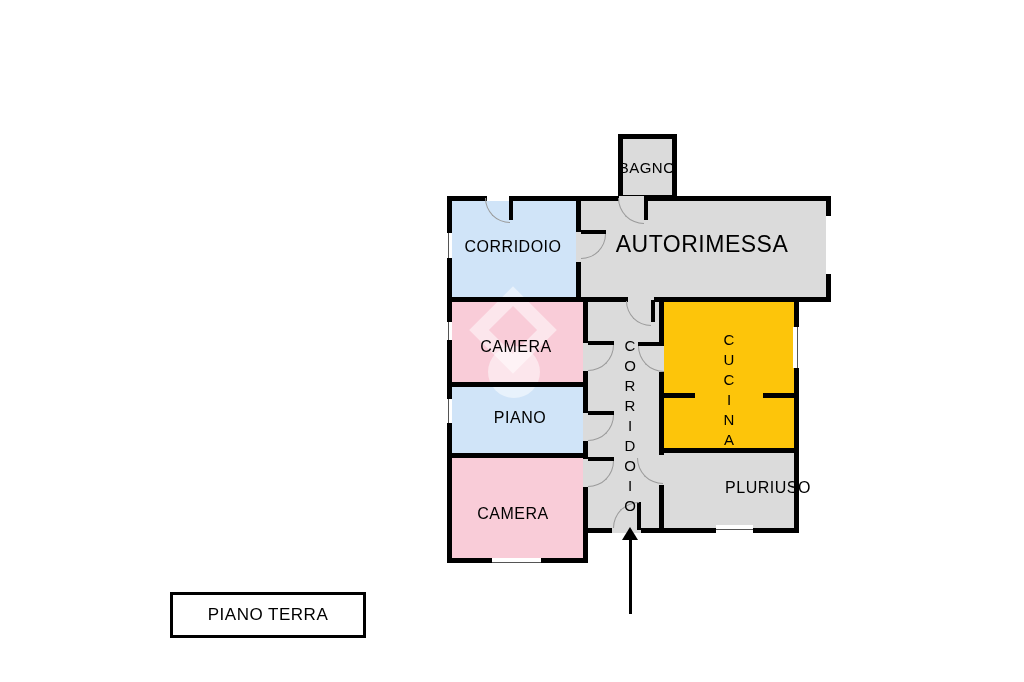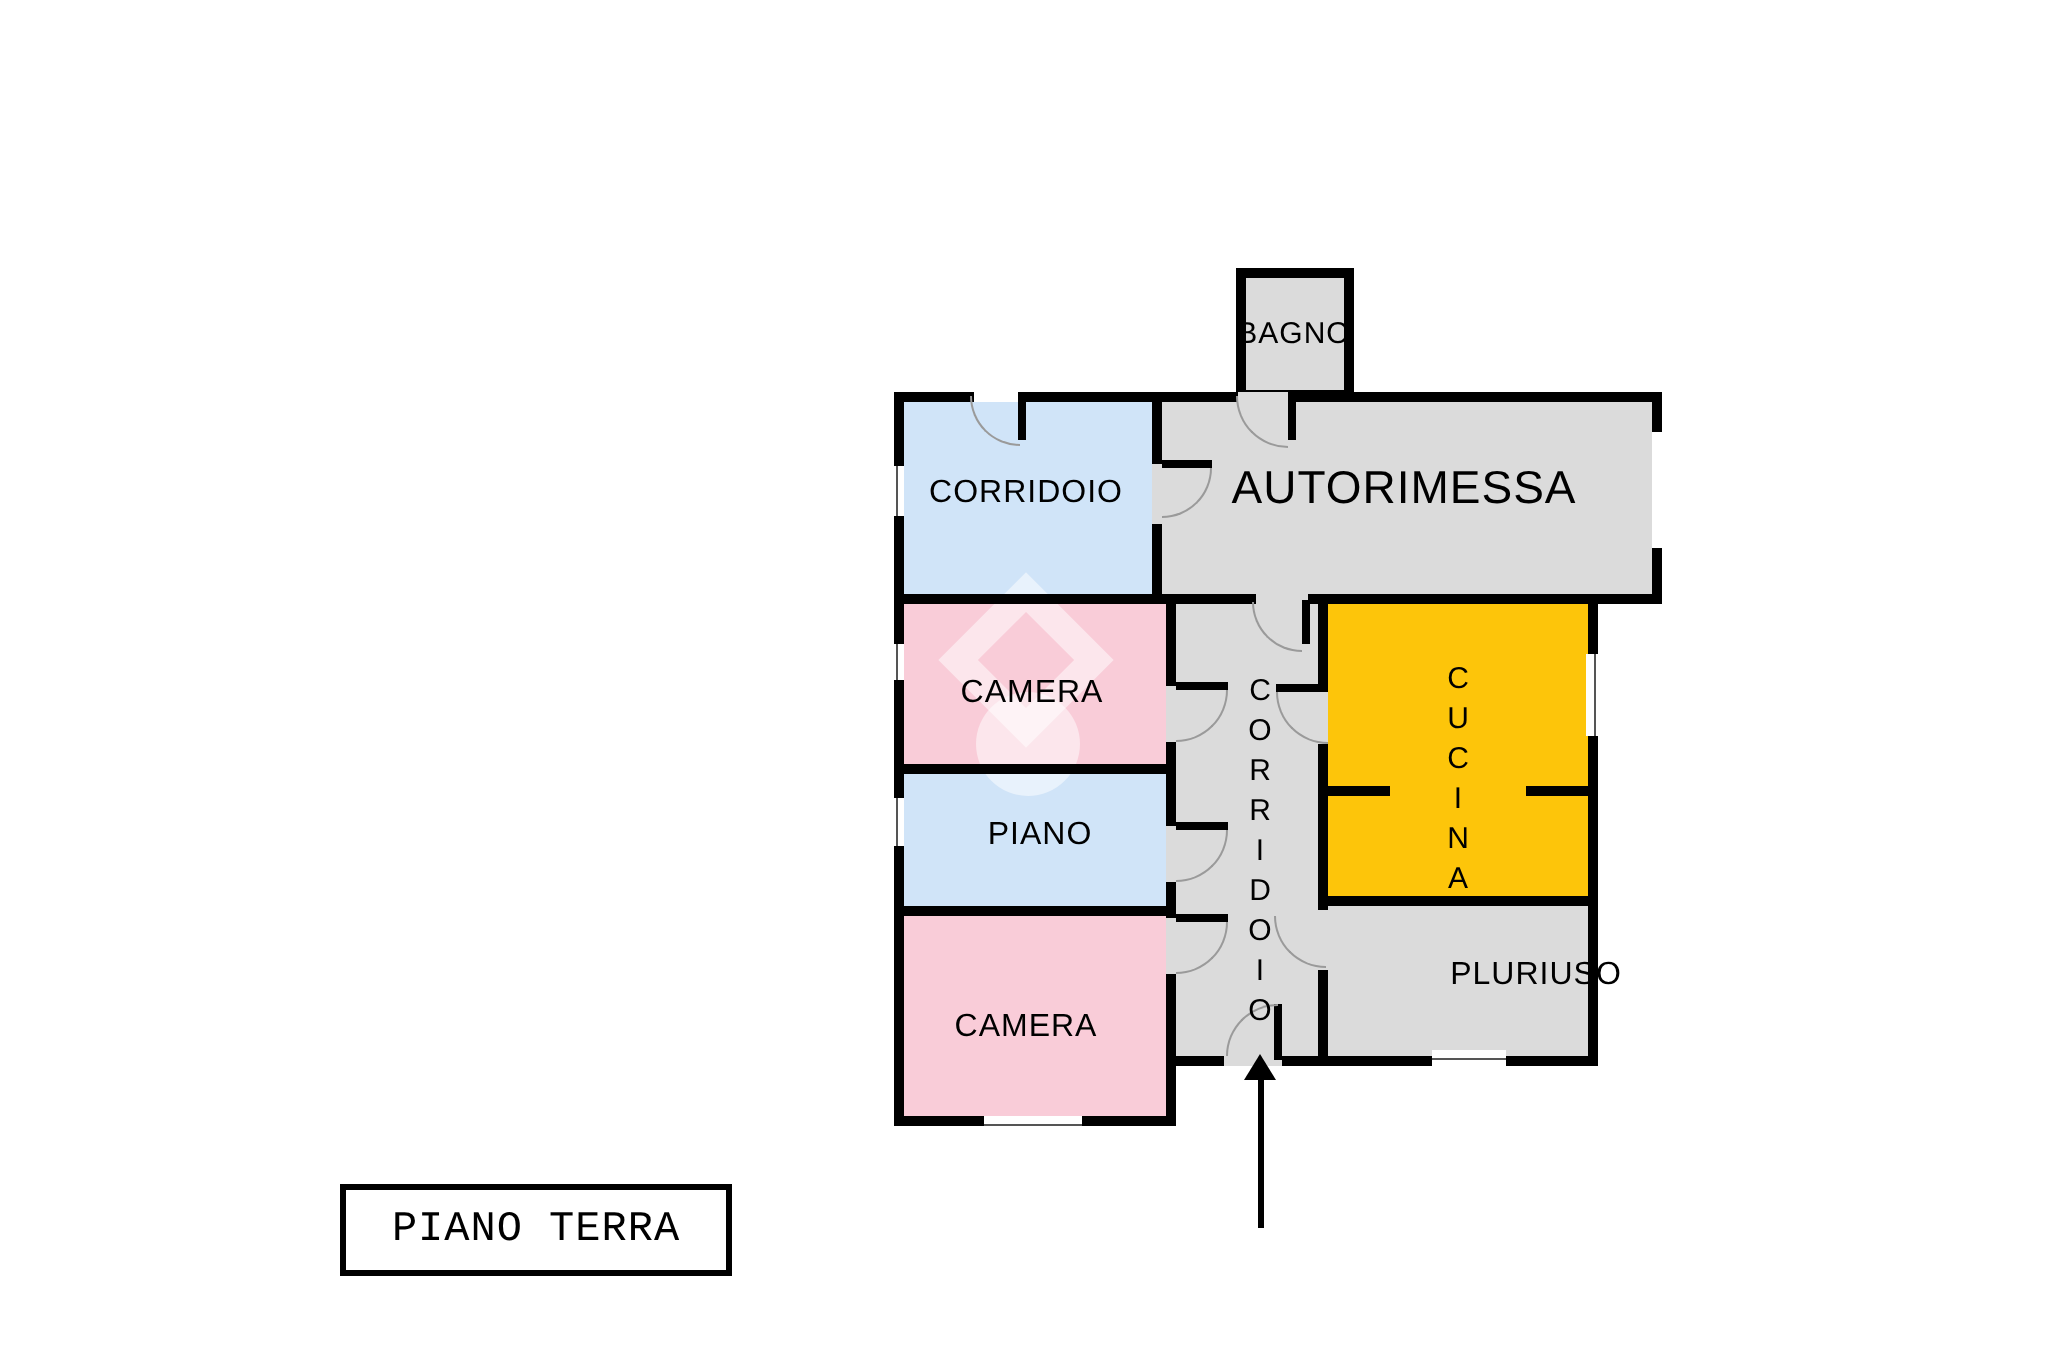"PIANO TERRA" .title-box span { font-family: Liberation Mono, monospace -> none; font-size: 21px -> 17px }
